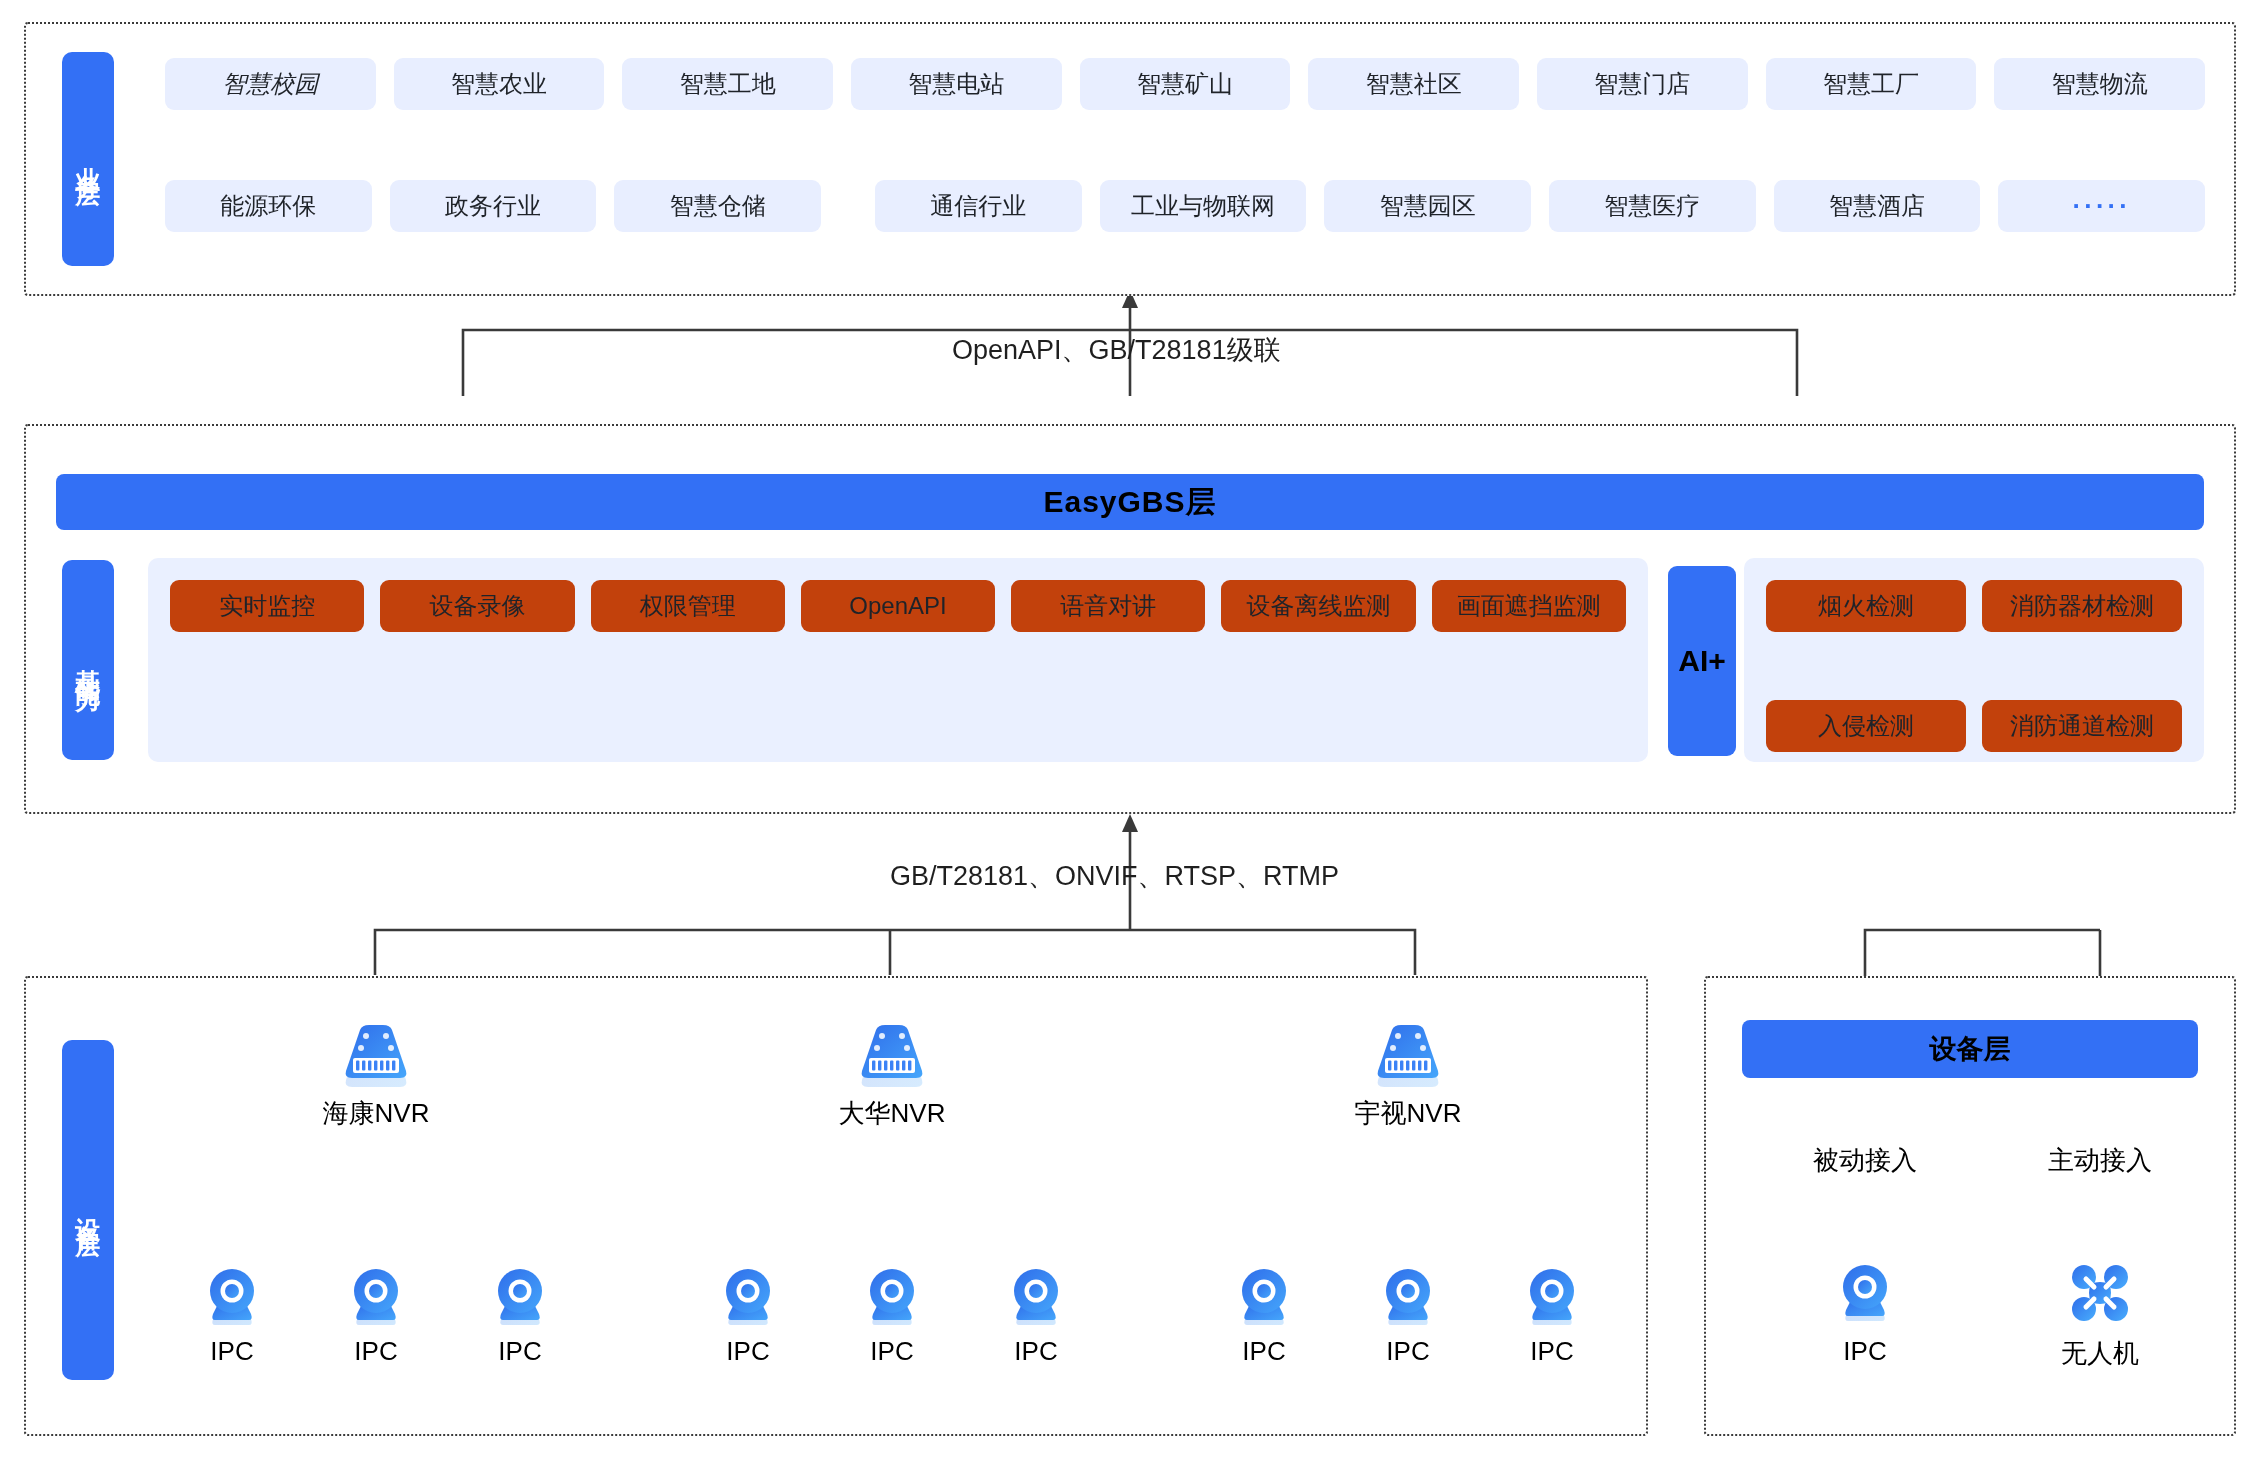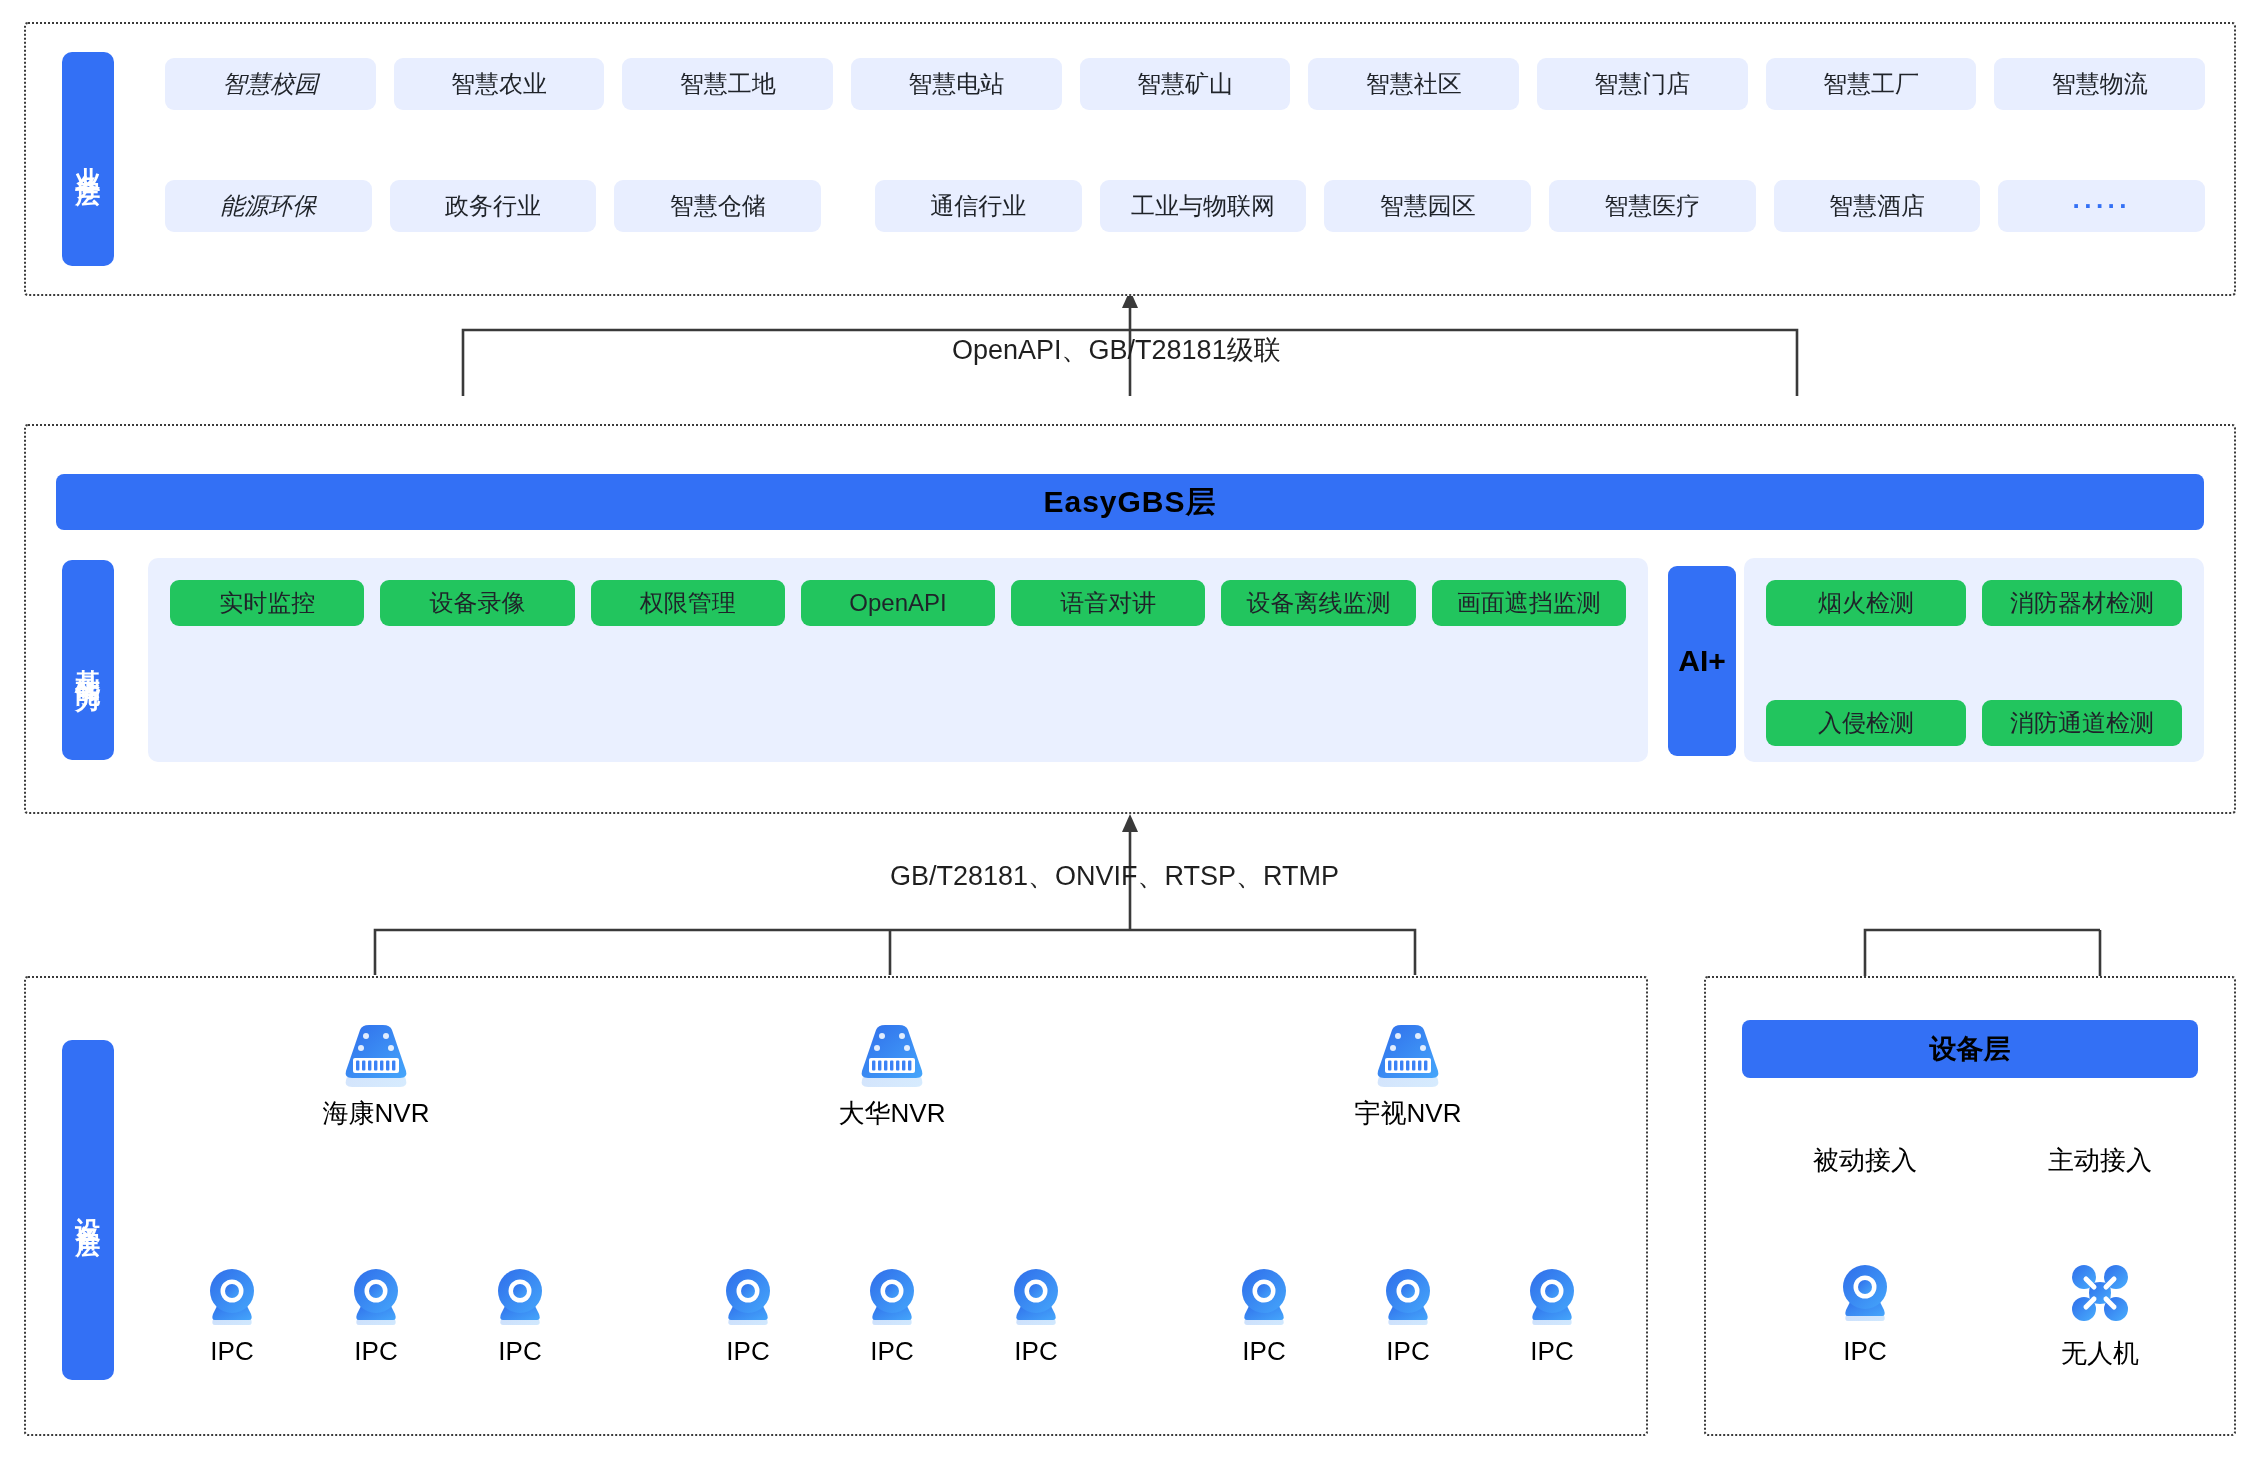"能源环保" div.pill { font-style: italic -> none }
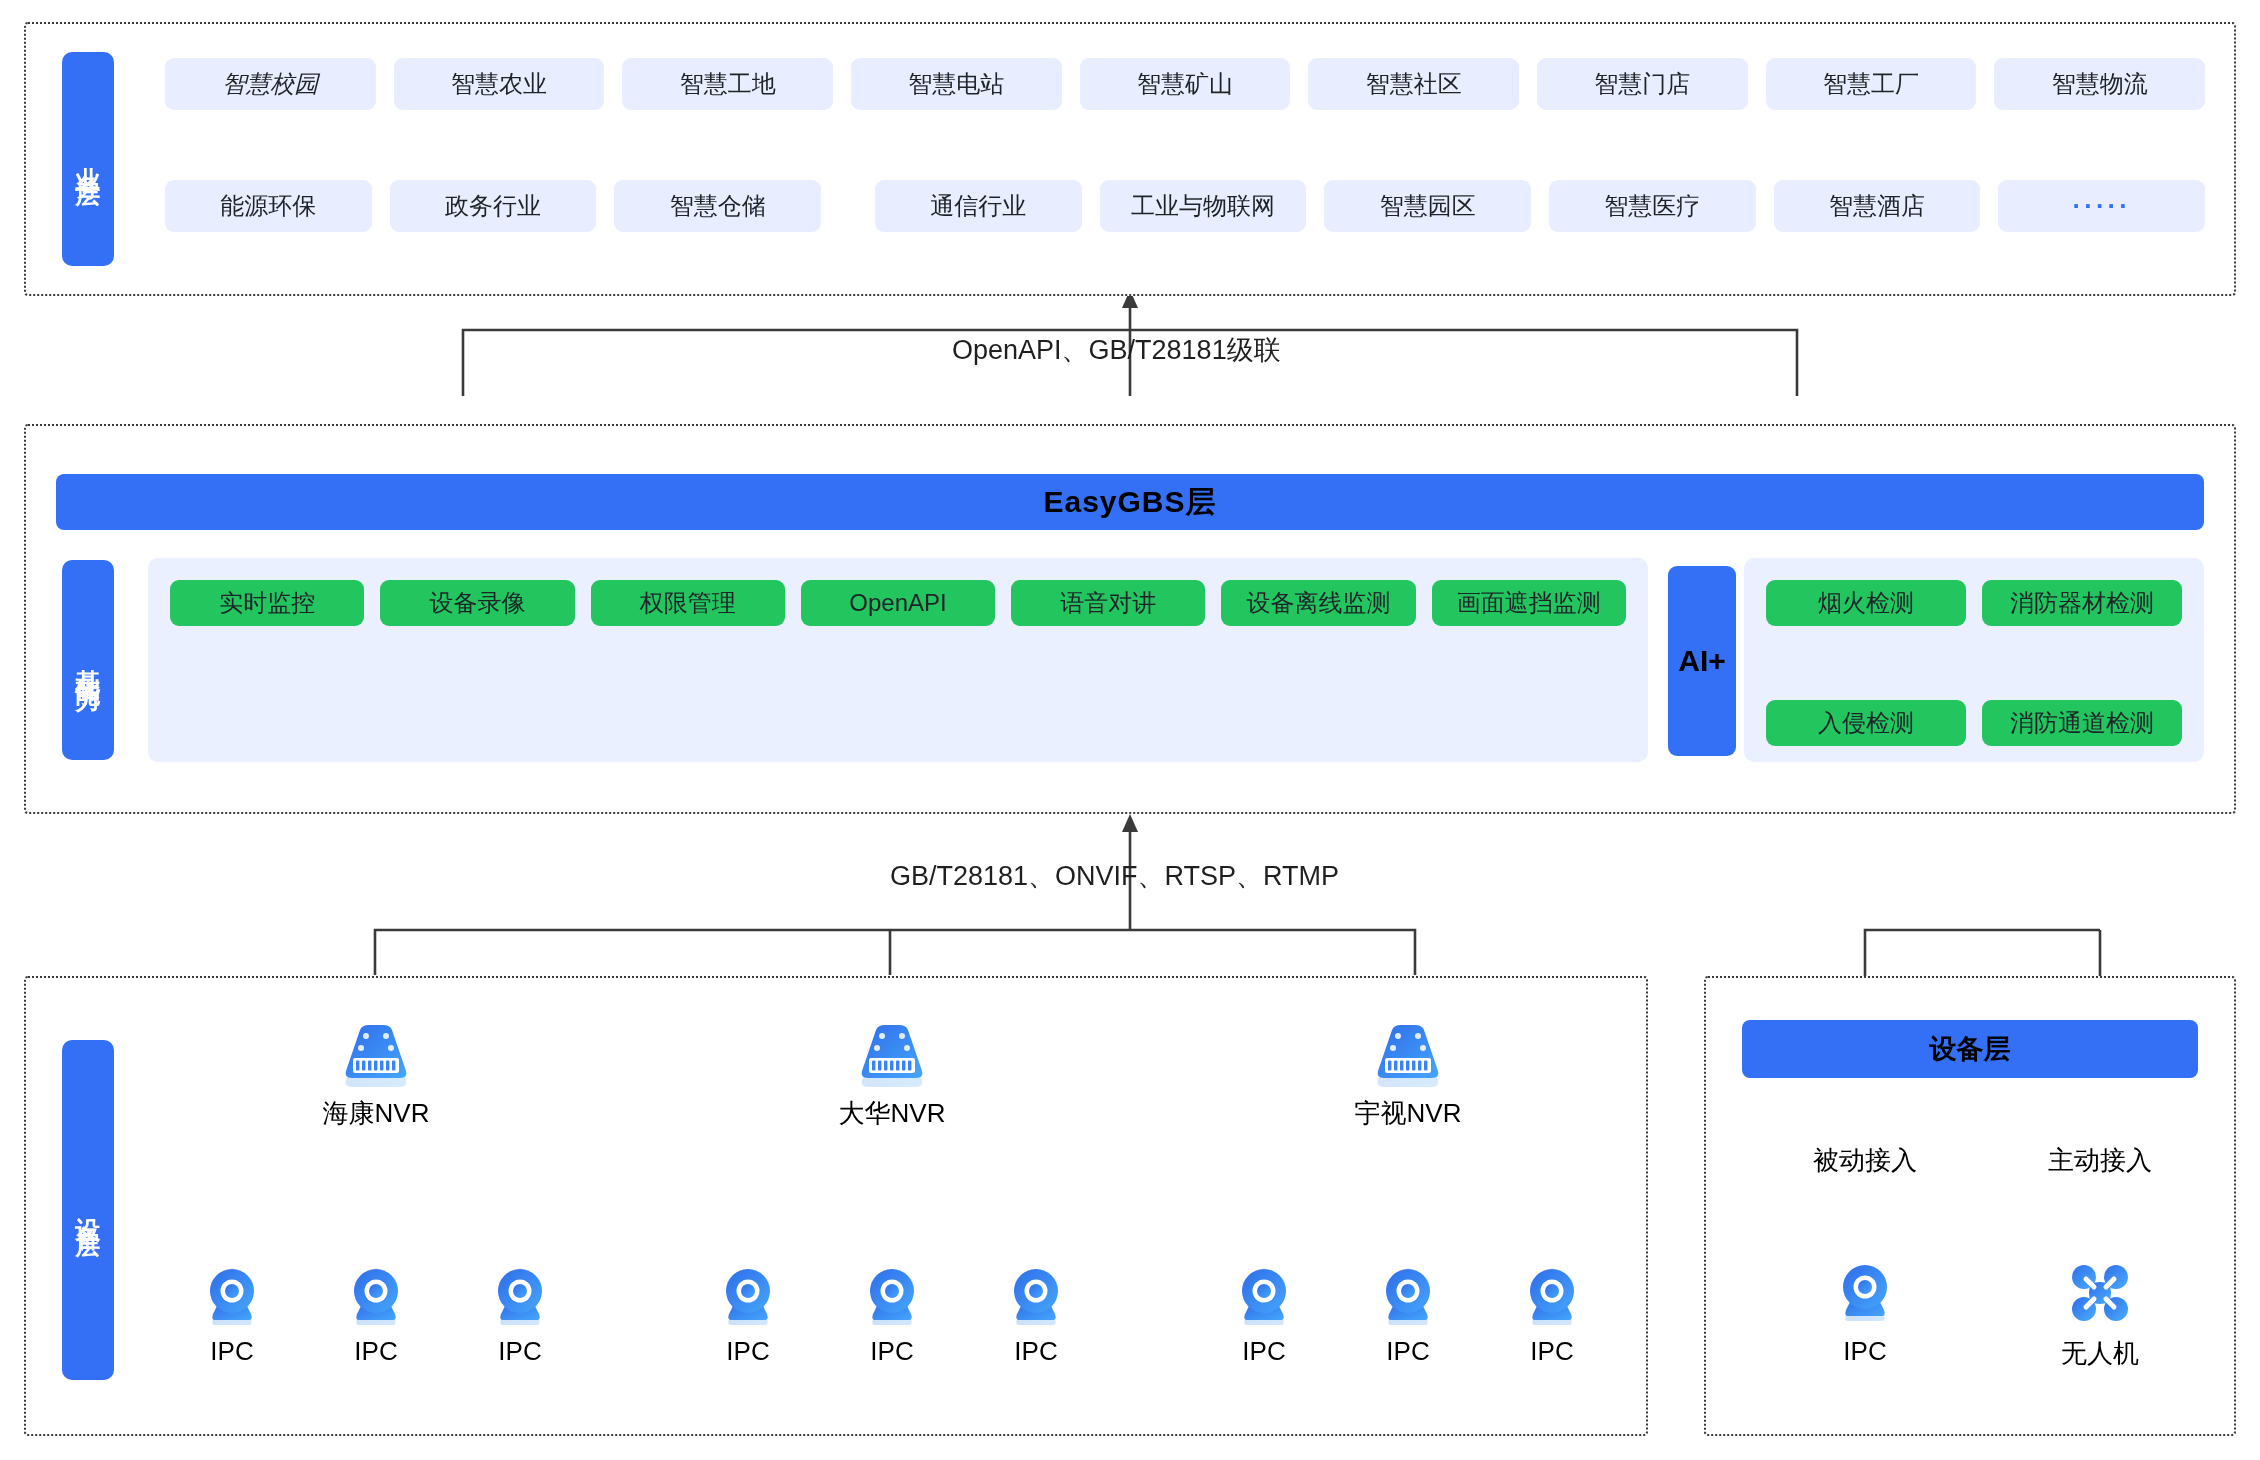"实时监控" .wtag { background: #22c55e -> #c2410c; height: 46px -> 52px }
